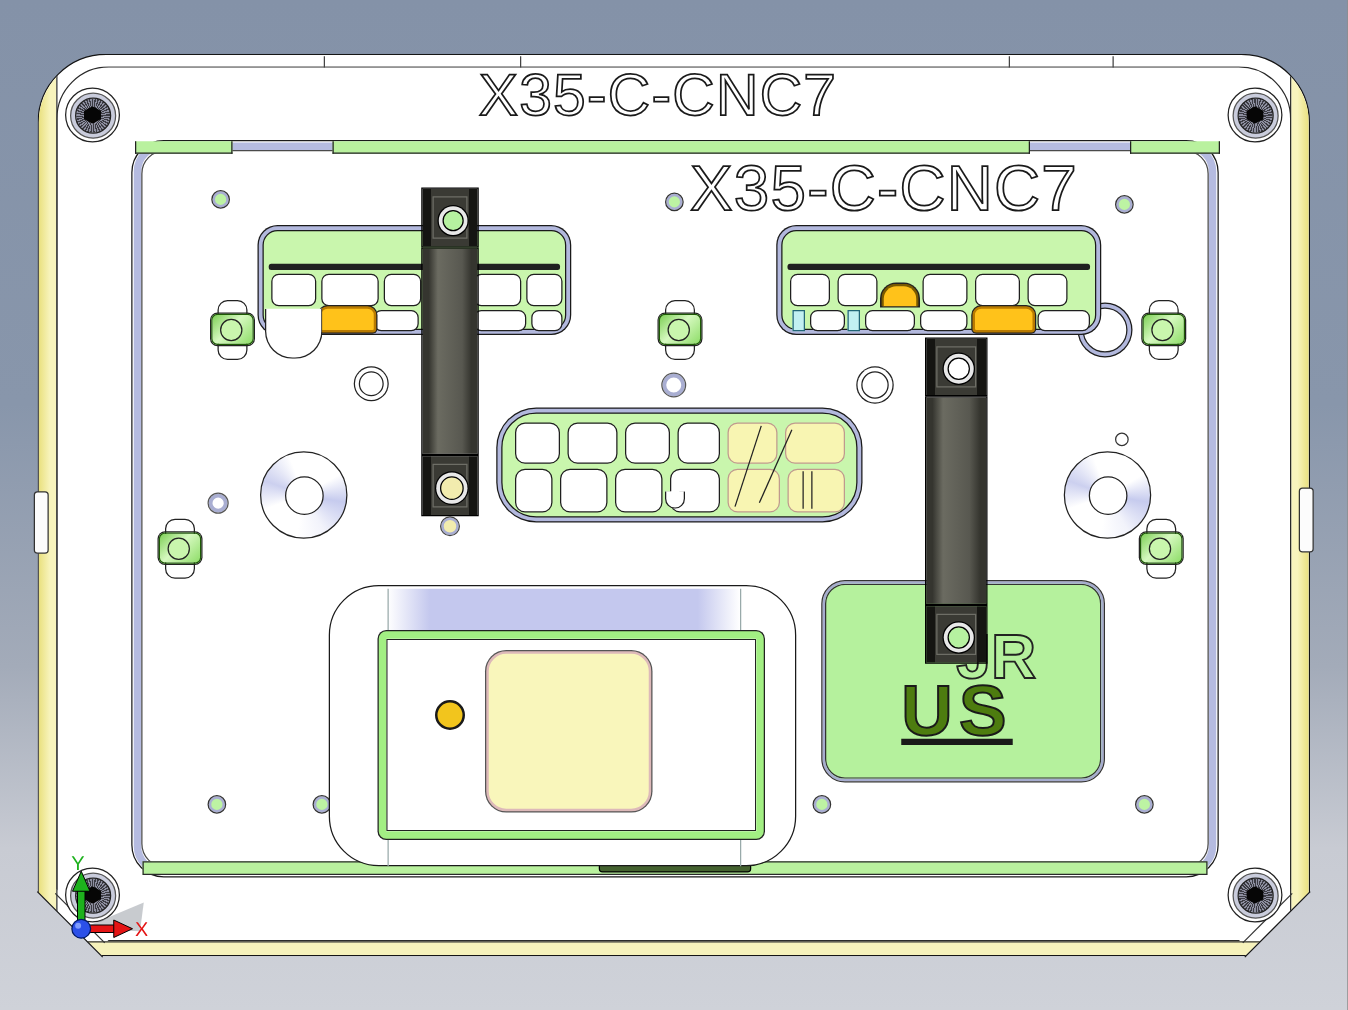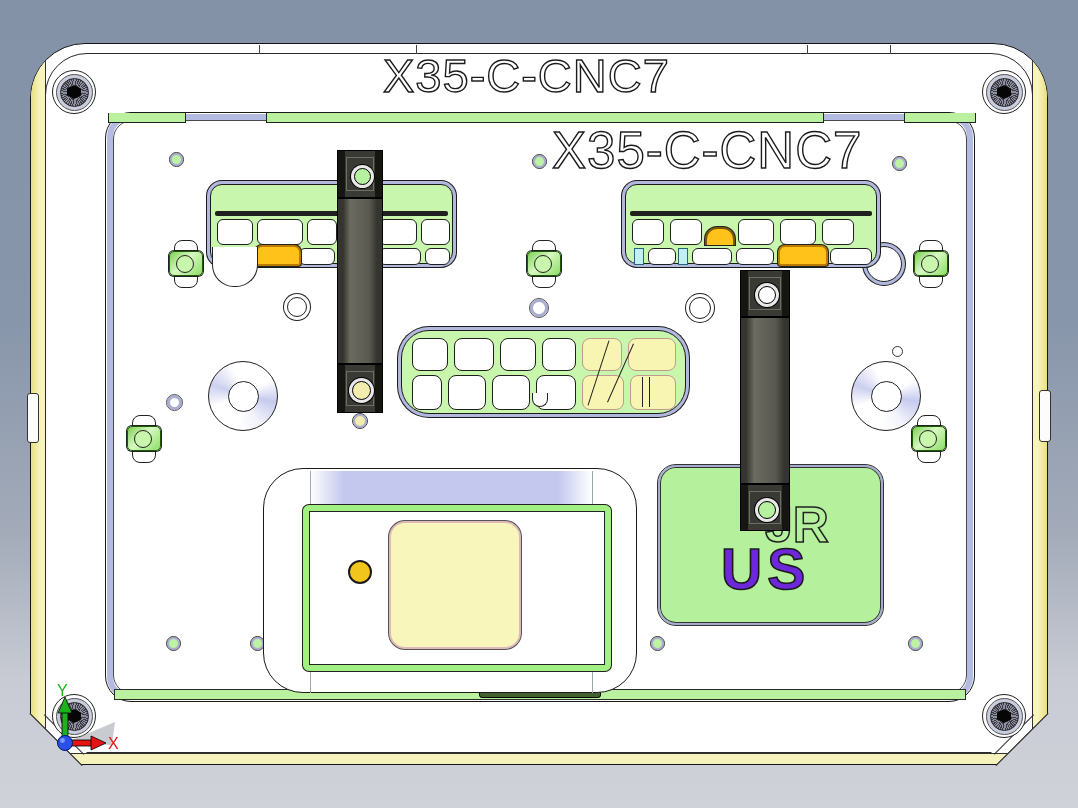"US" .engrave-cyan { color: #6d28d9 -> #4d7c0f; text-decoration: none -> underline }
